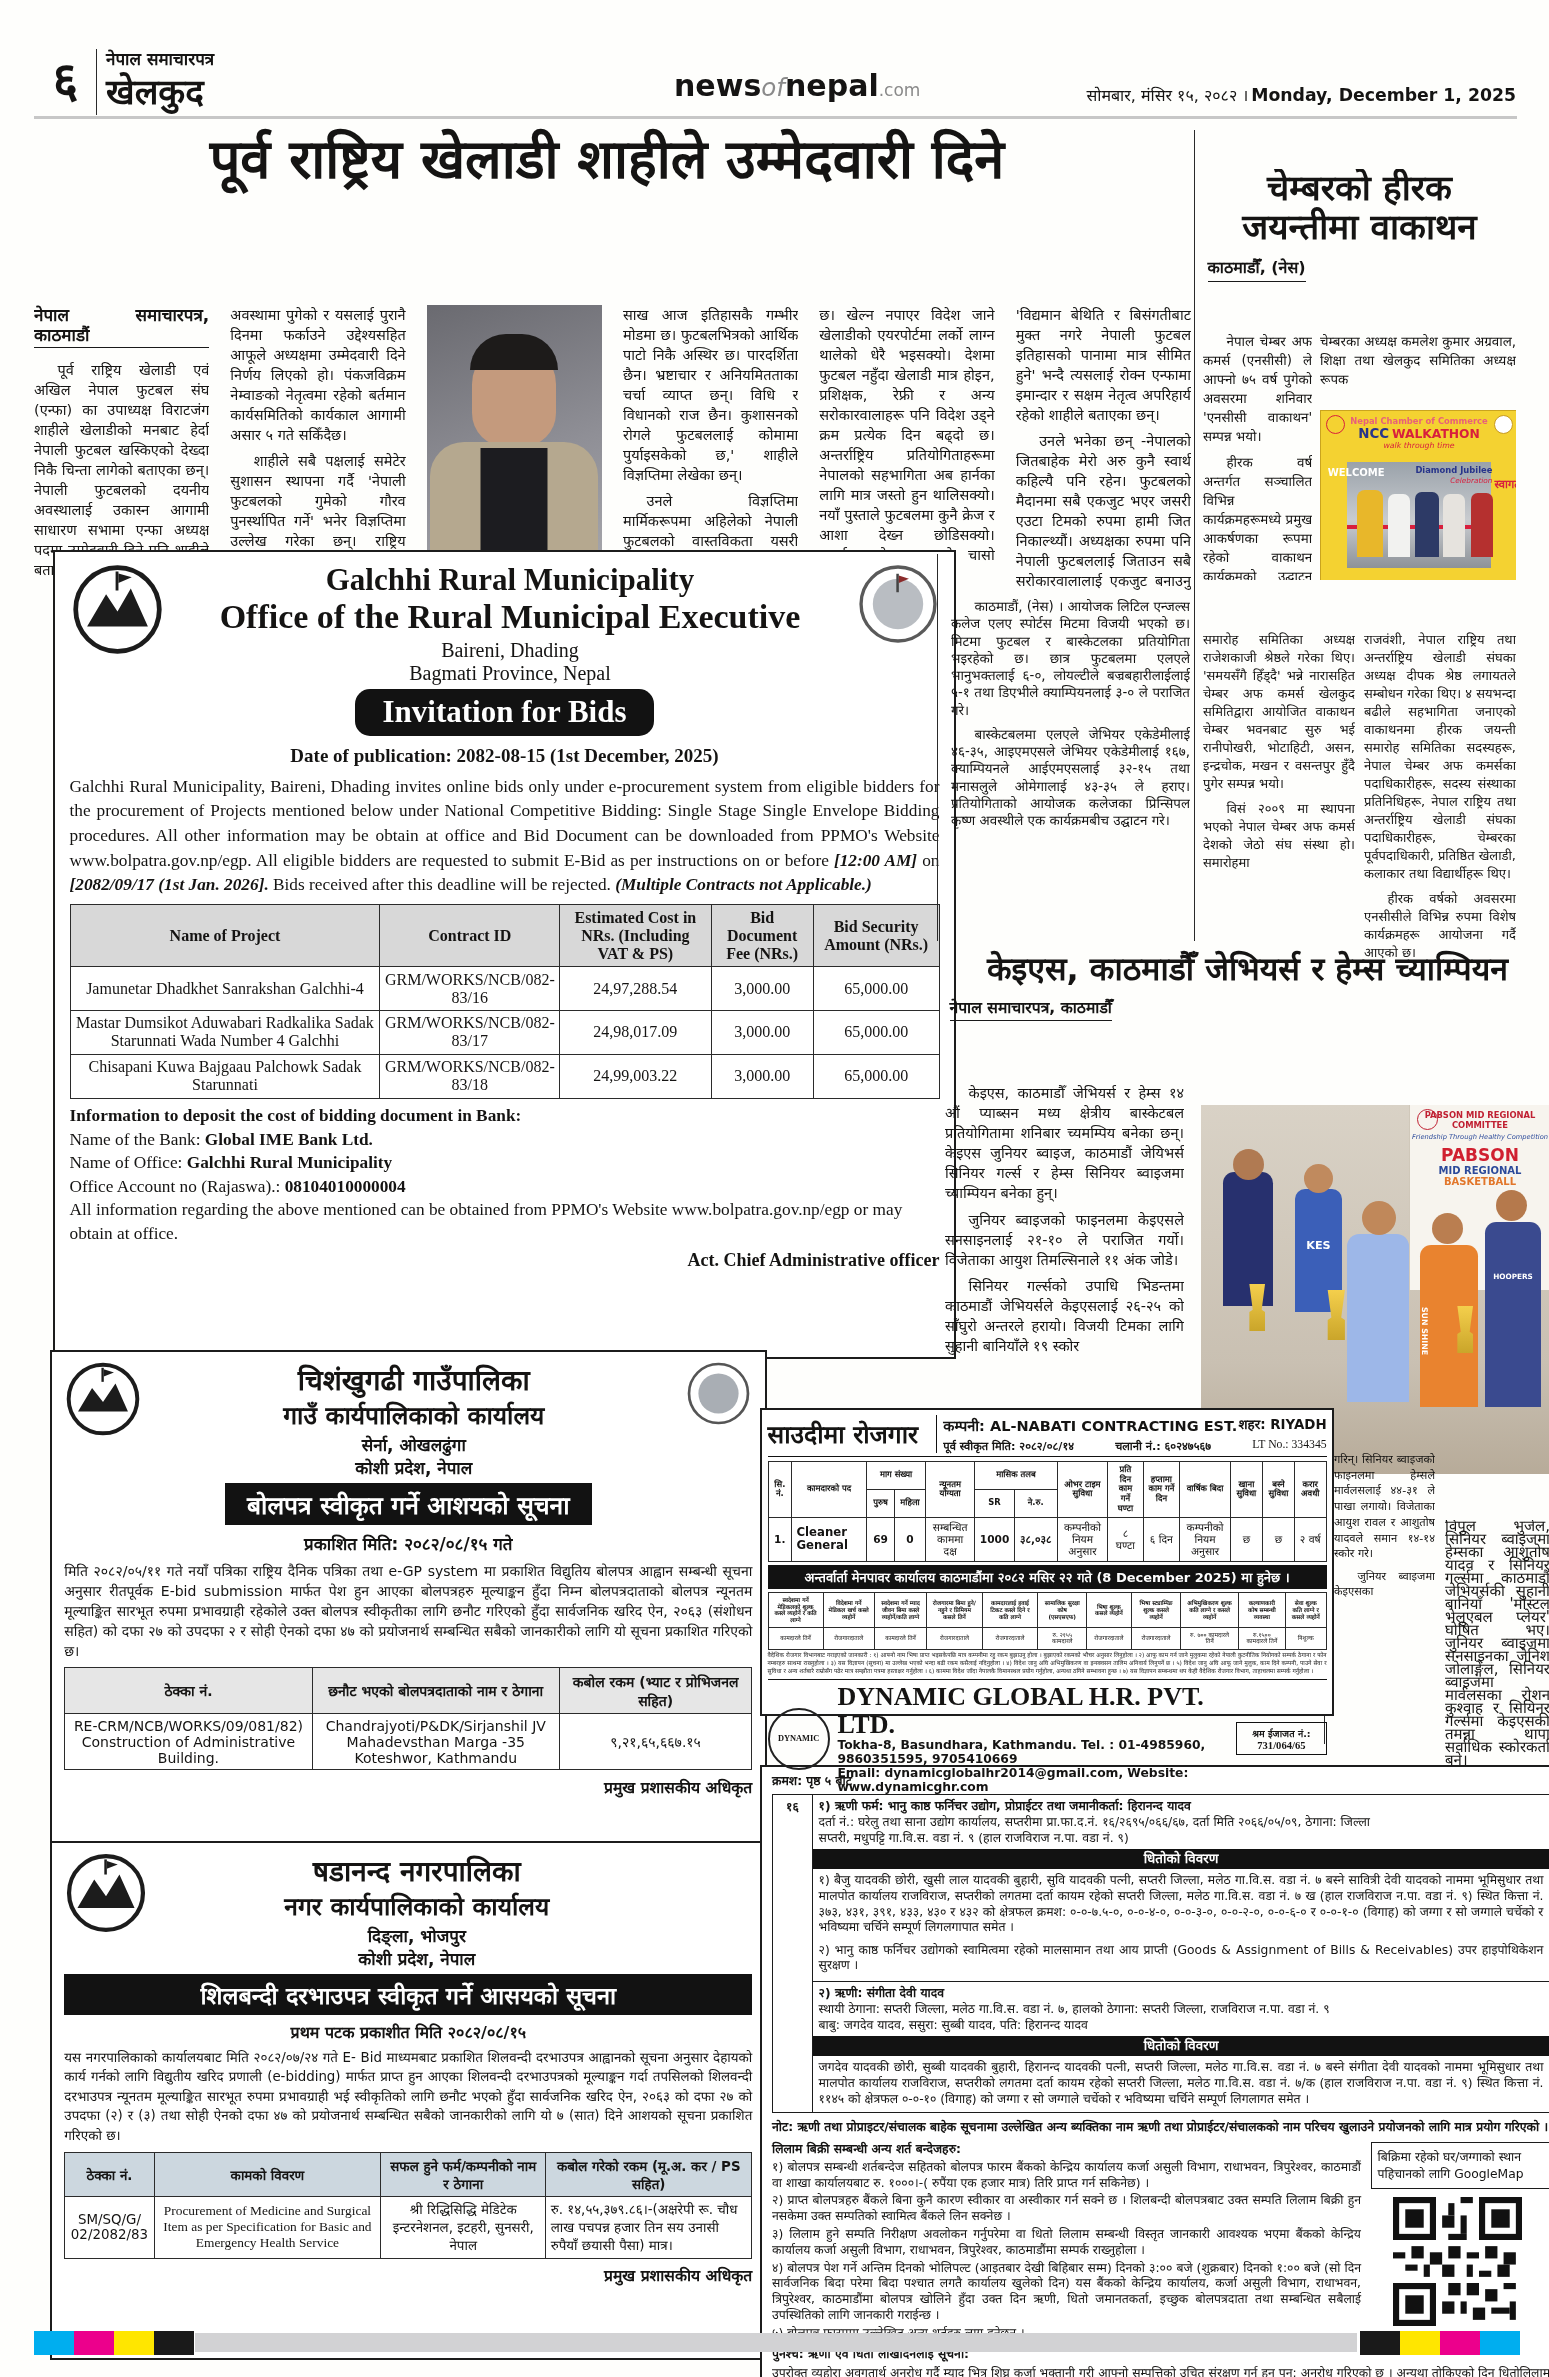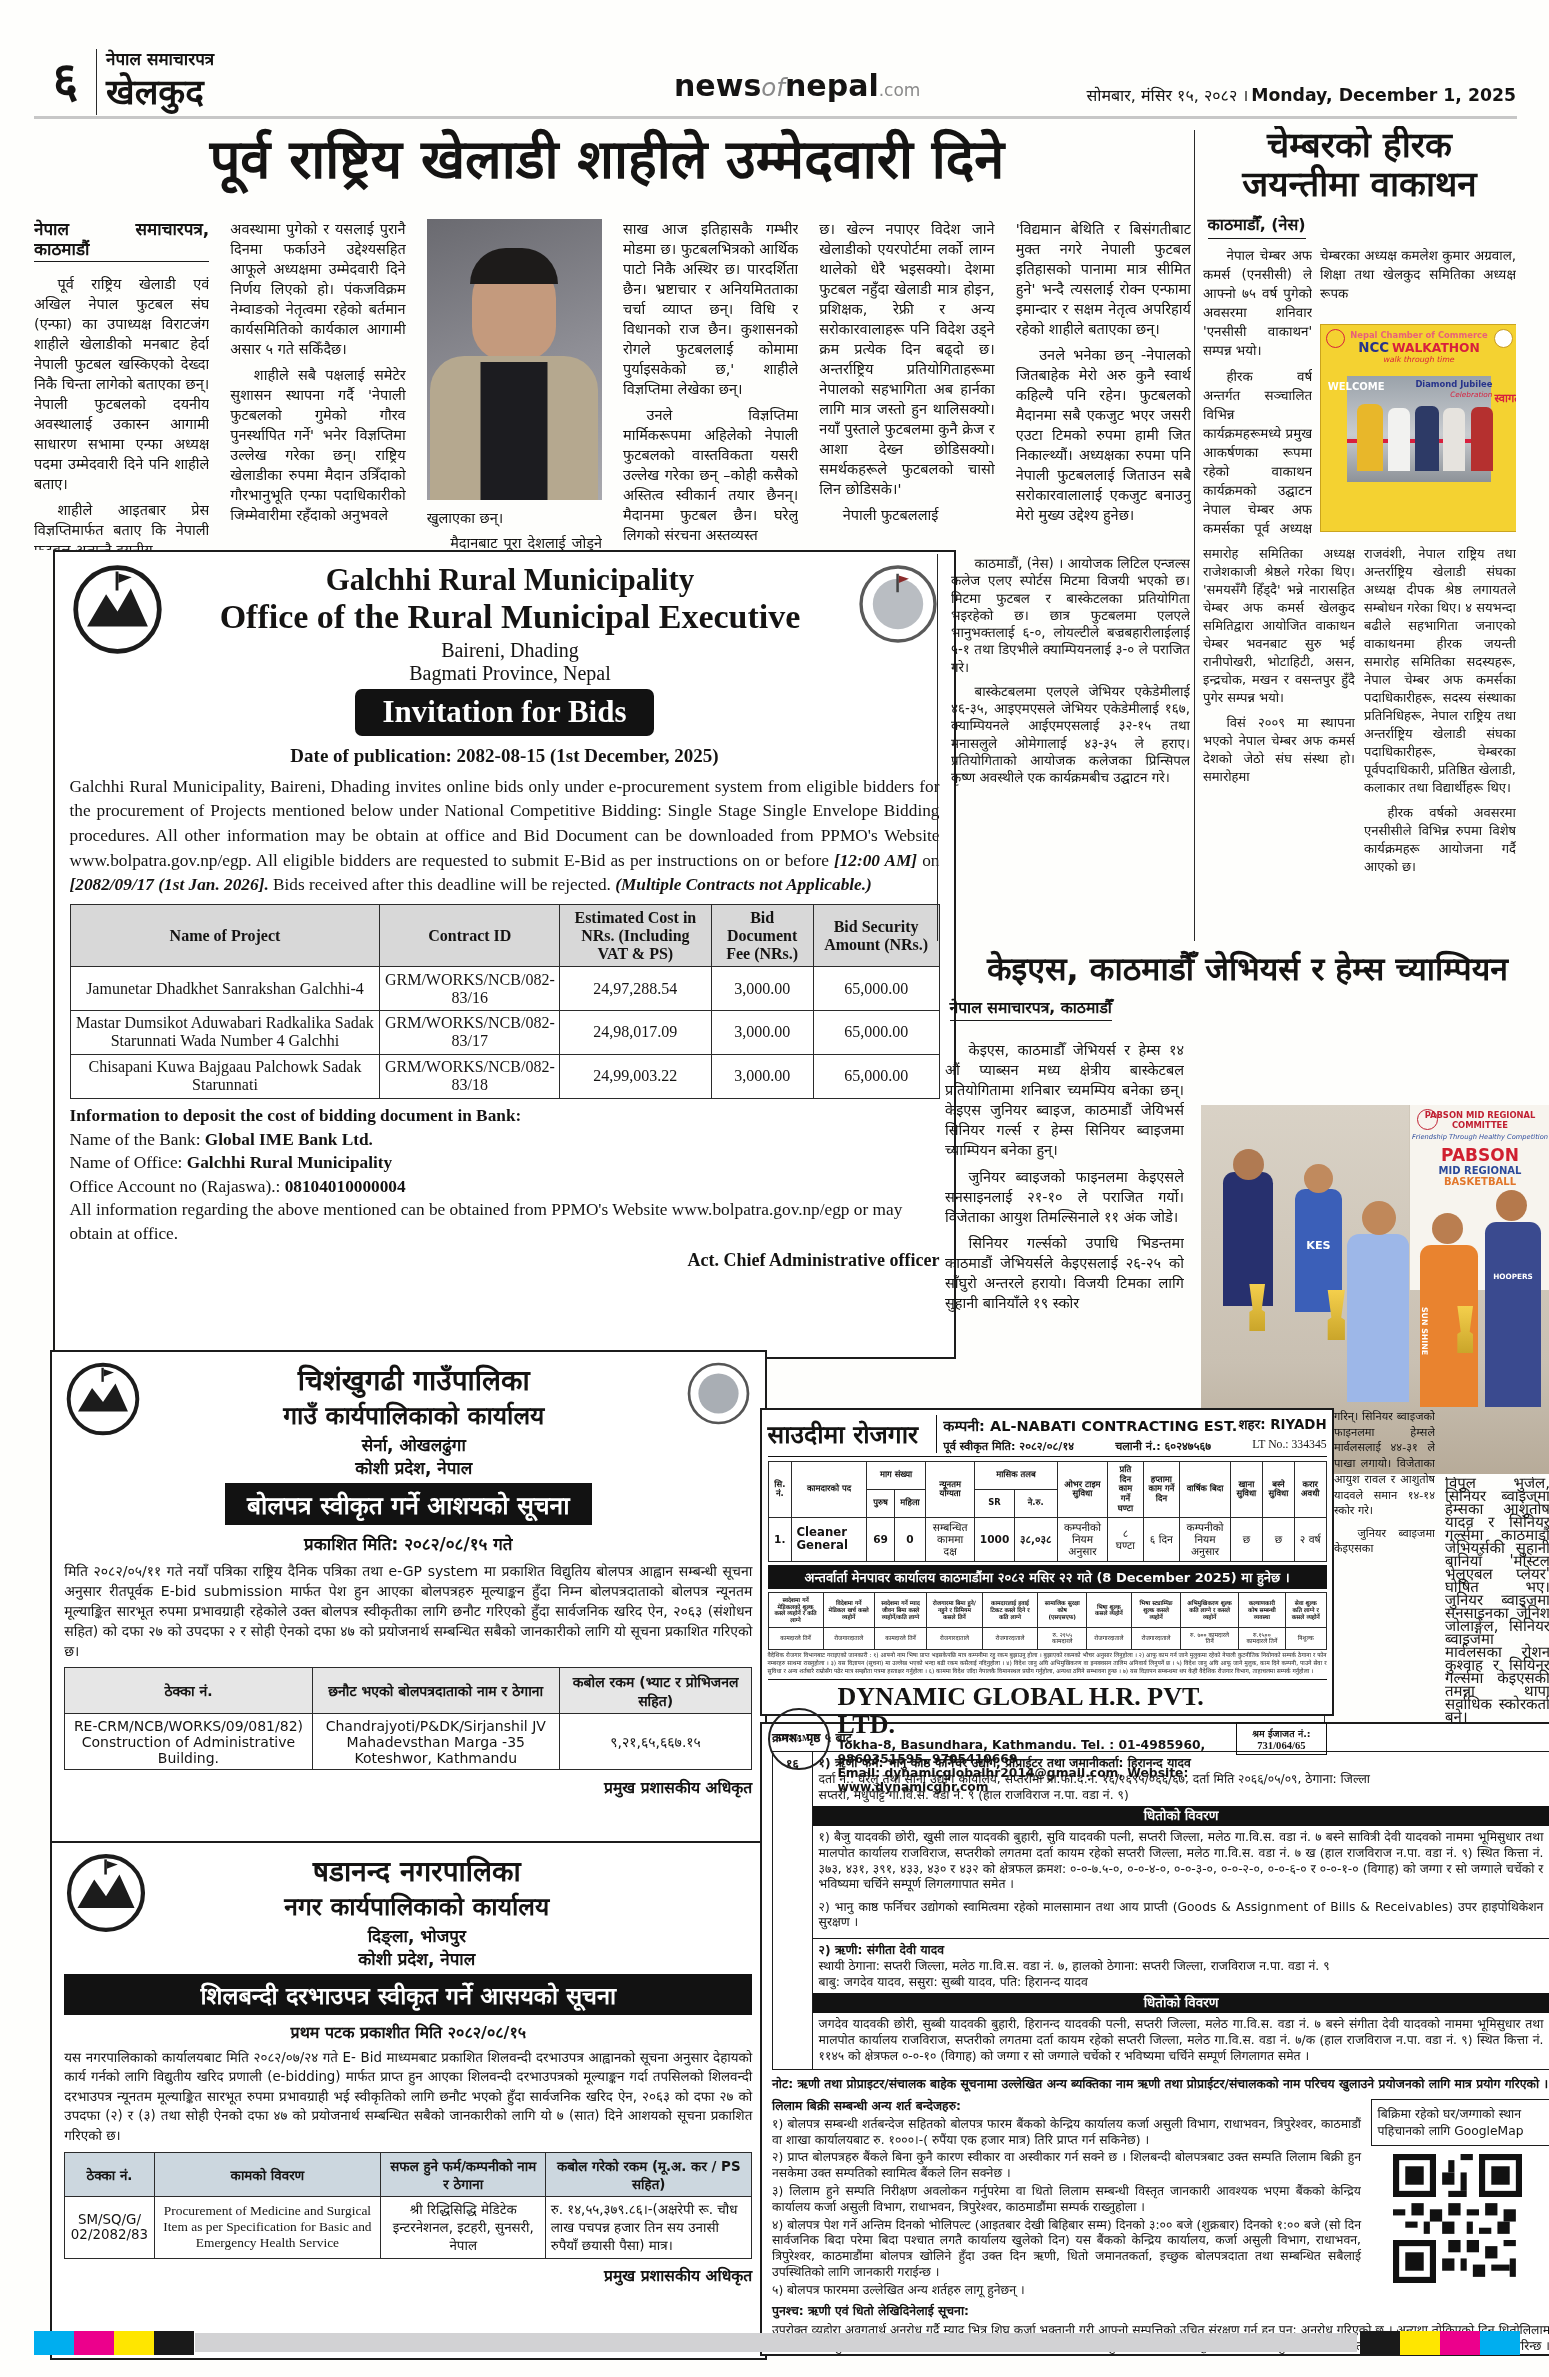"चेम्बरको हीरक" .clip { margin-top: none -> 43px }
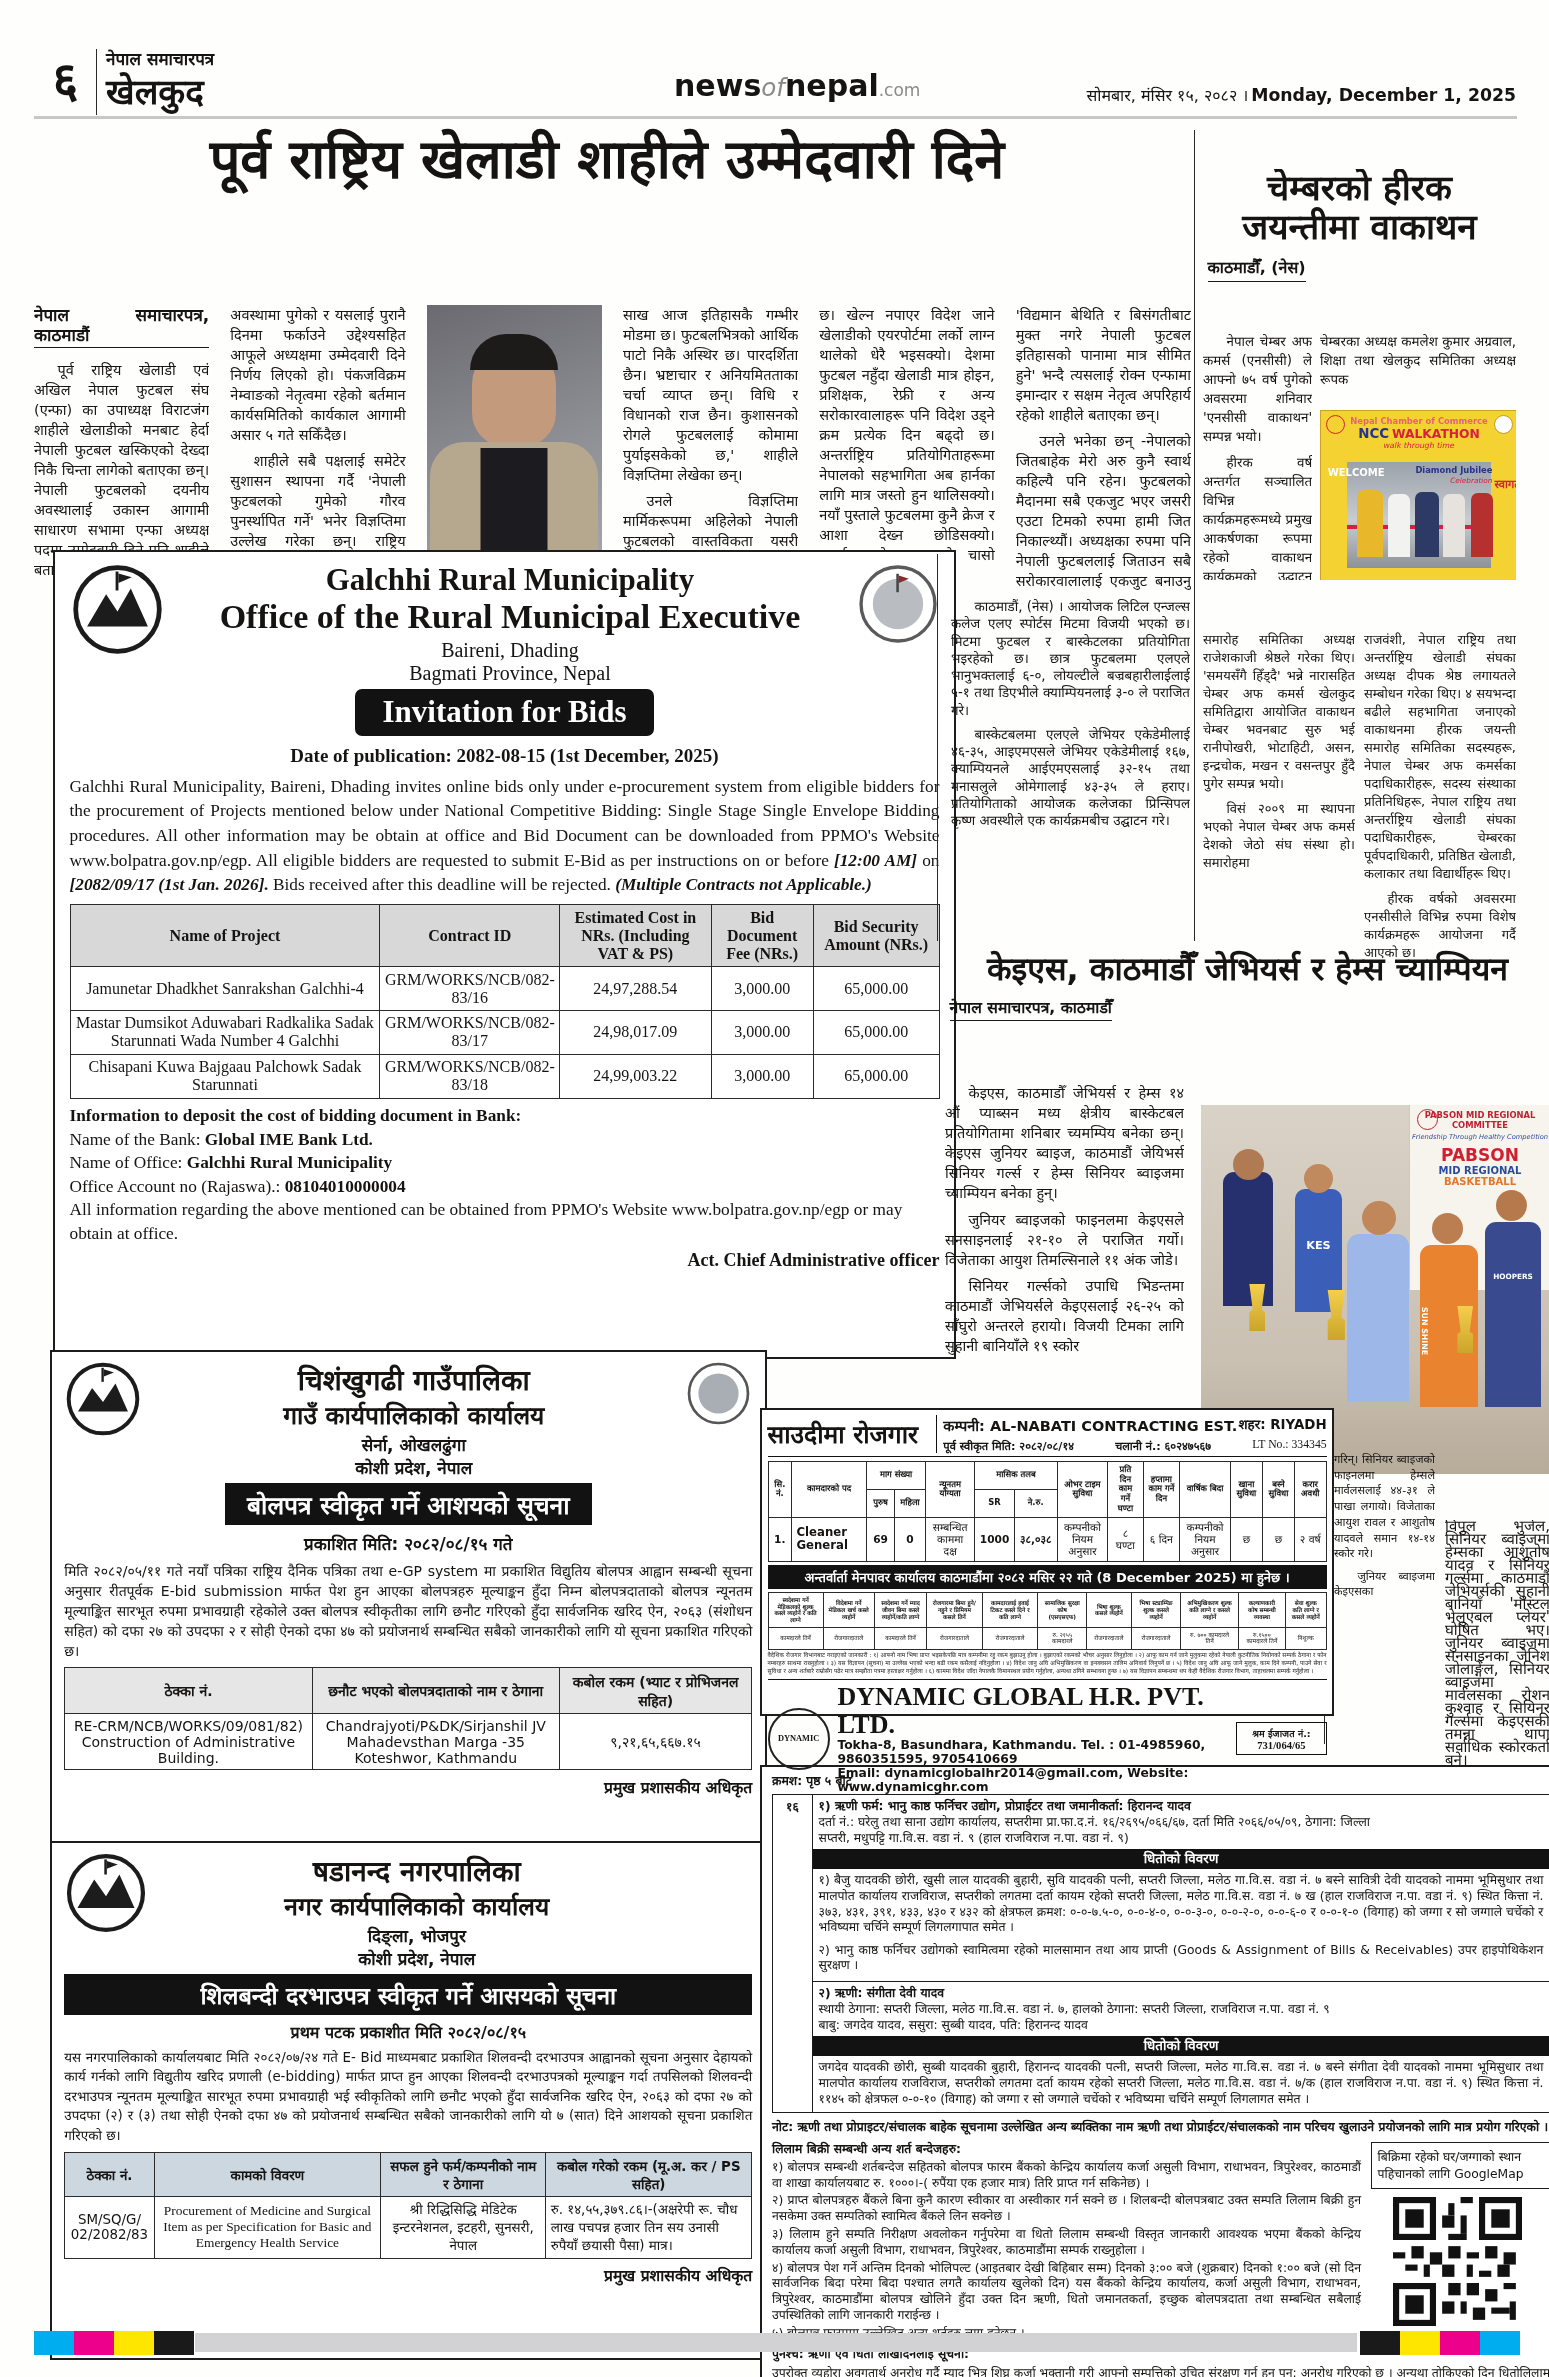"Invitation for Bids" div.bar { border-radius: 7px -> 15px }
